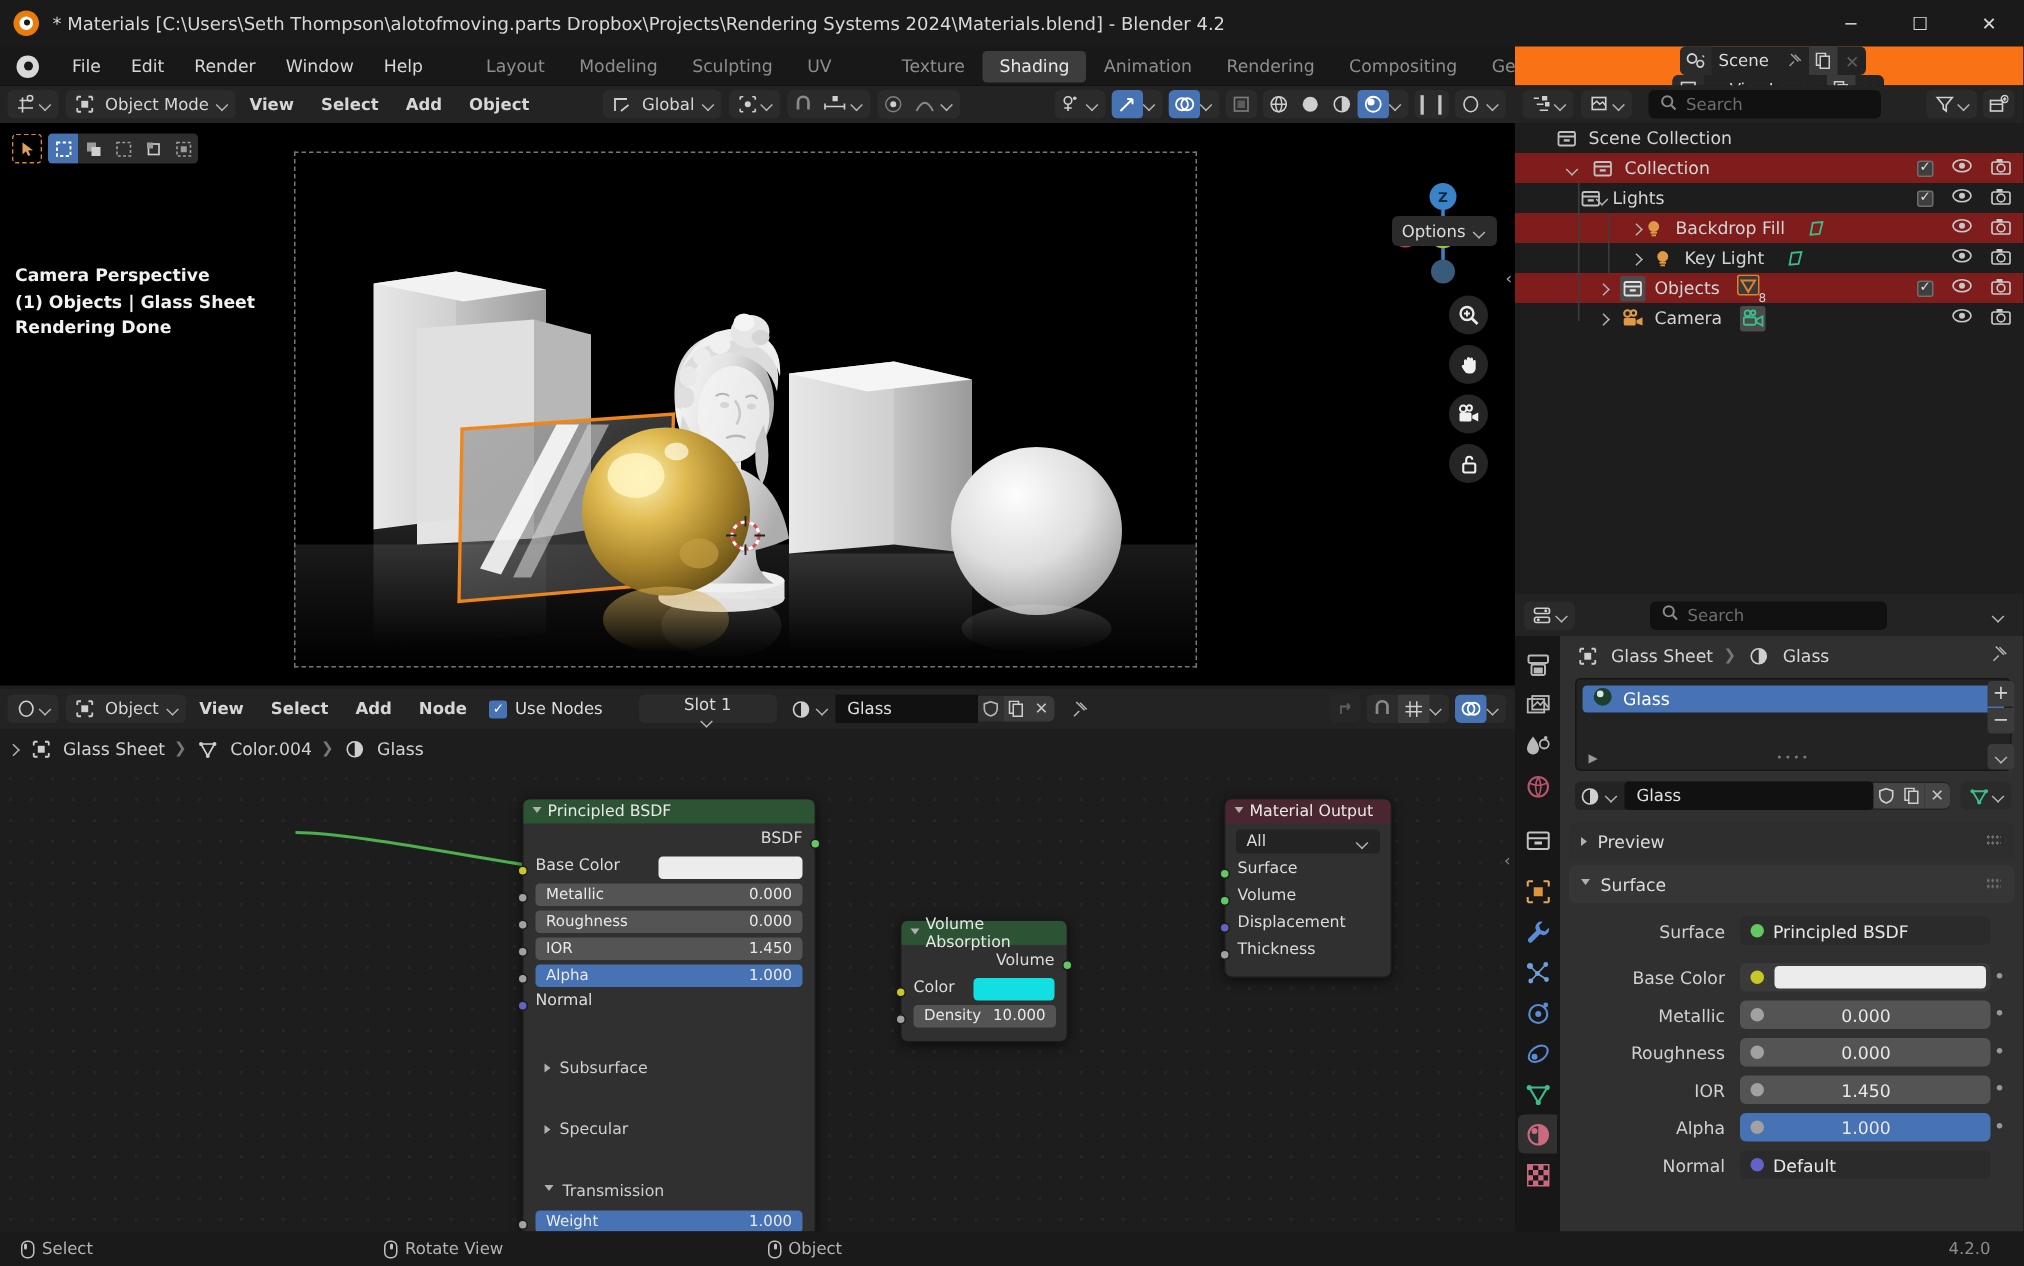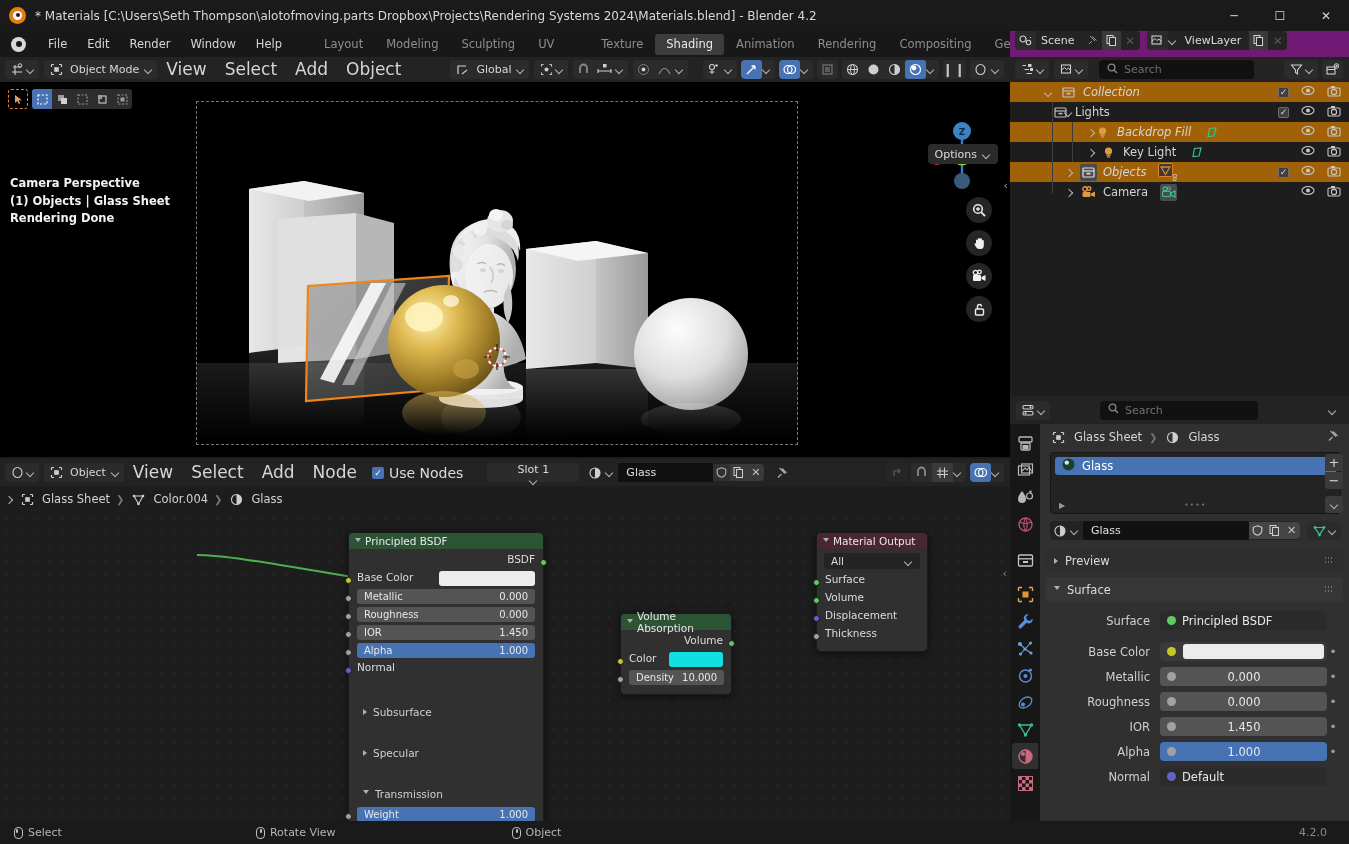"Scene" .topbar-right { align-items: flex-start -> center; background: #701a75 -> #f97316; flex-direction: none -> column }
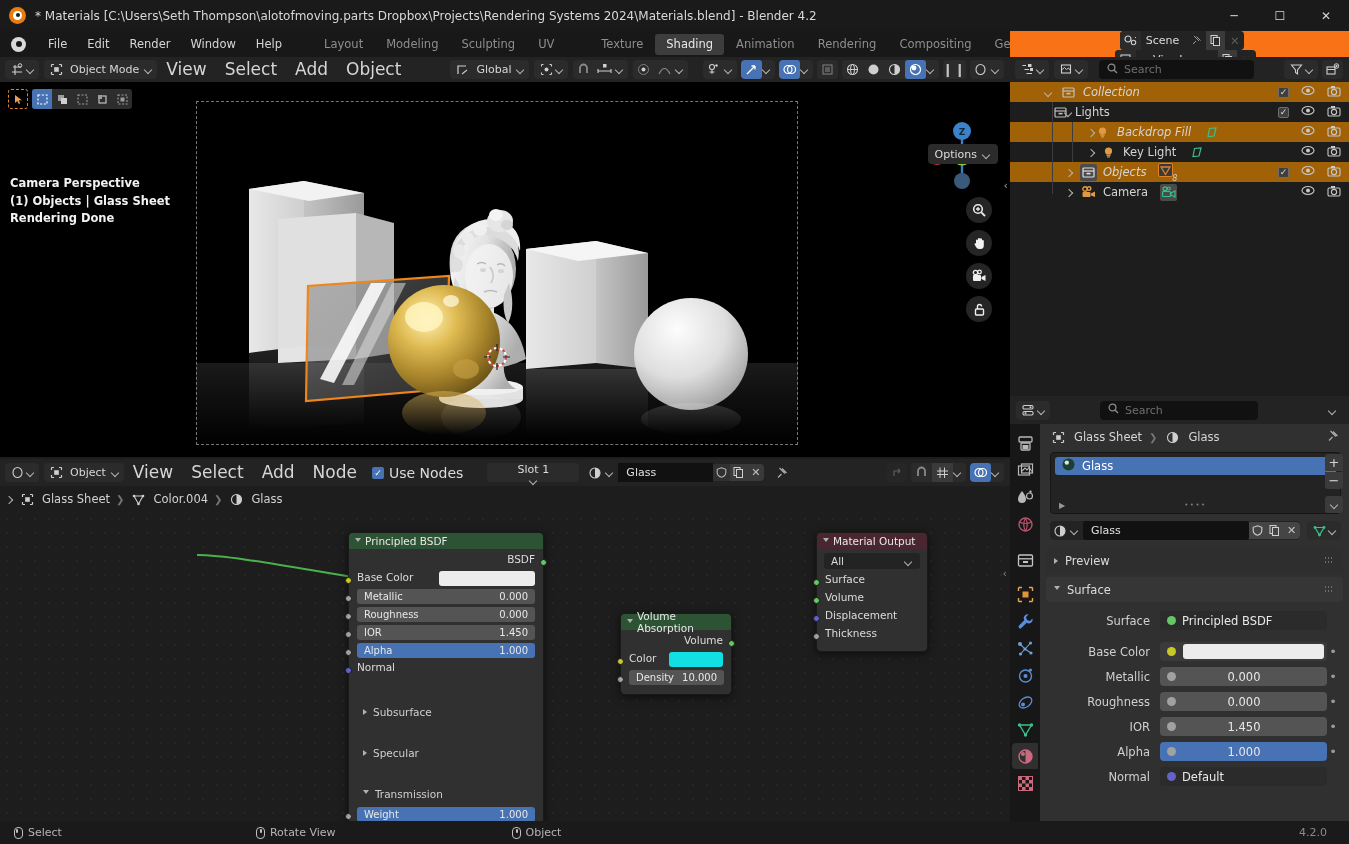"View" .vh-menu { font-size: 17px -> 11px; font-weight: none -> bold }
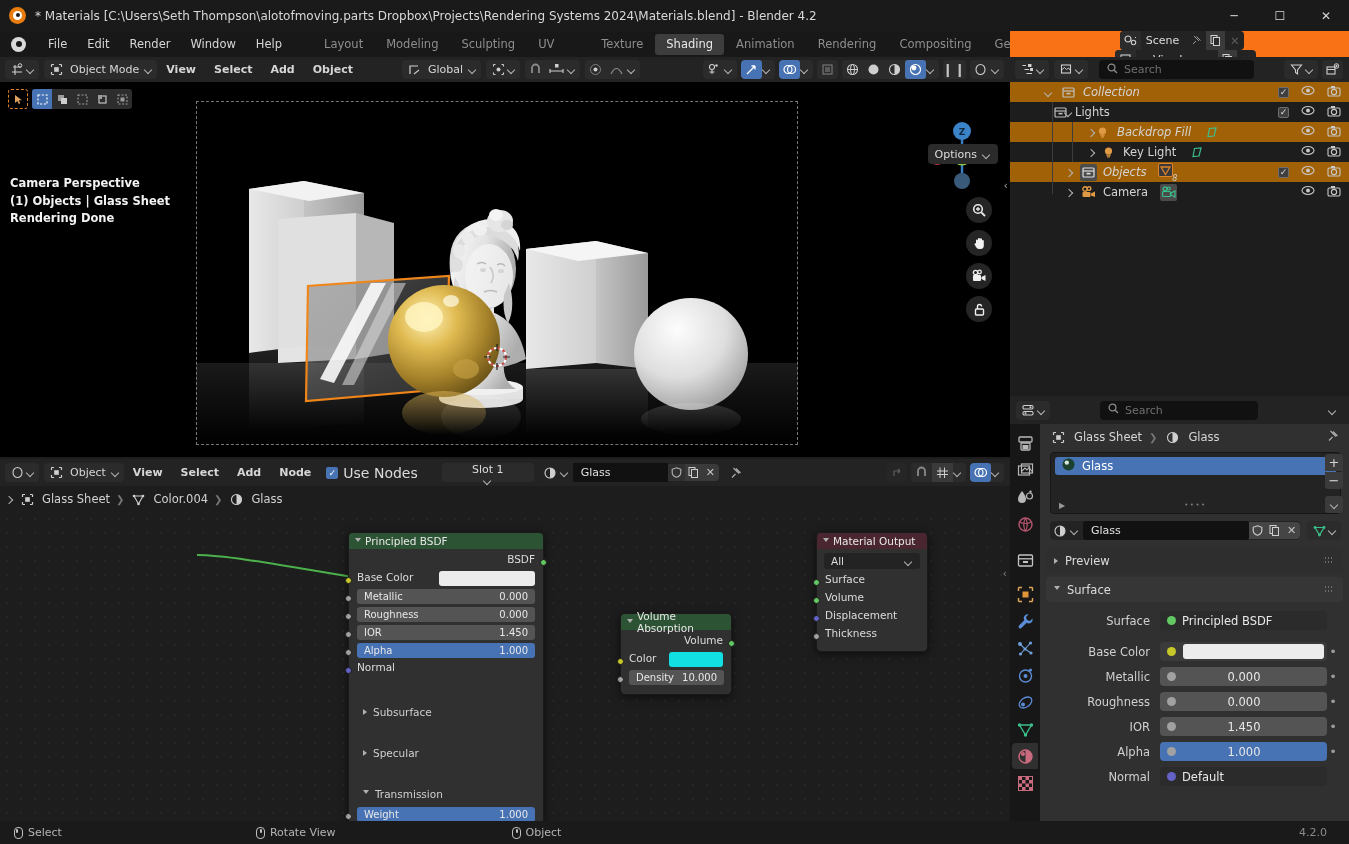"Scene Collection" div.ol-row { html: none -> <div> <span> <svg> <rect></rect> <path></path> <rect></rect> </svg> </span> <span>Scene Collection</span> </div> }
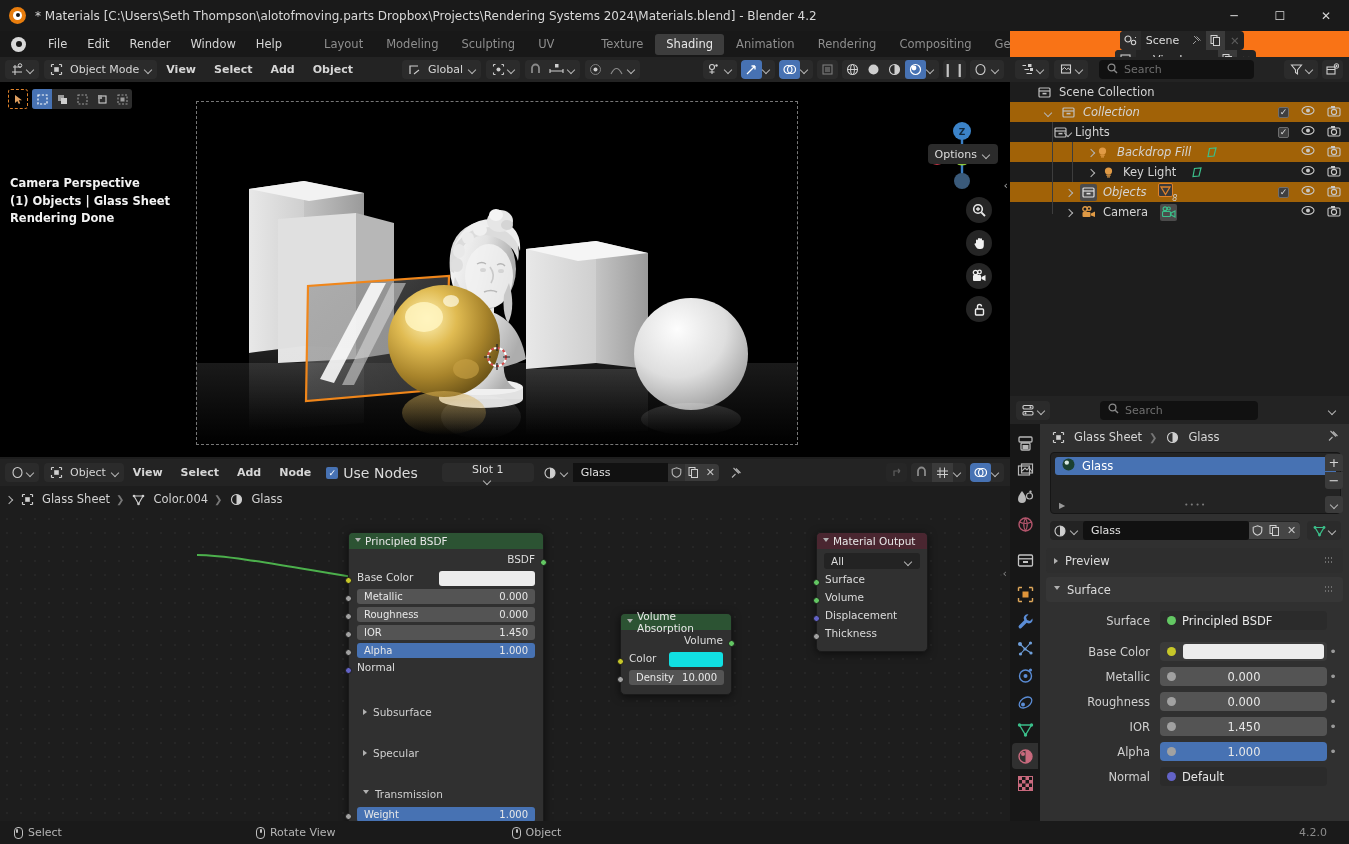"Collection" .ol-row.alt { background: #a16207 -> #7f1d1d; font-style: italic -> none }
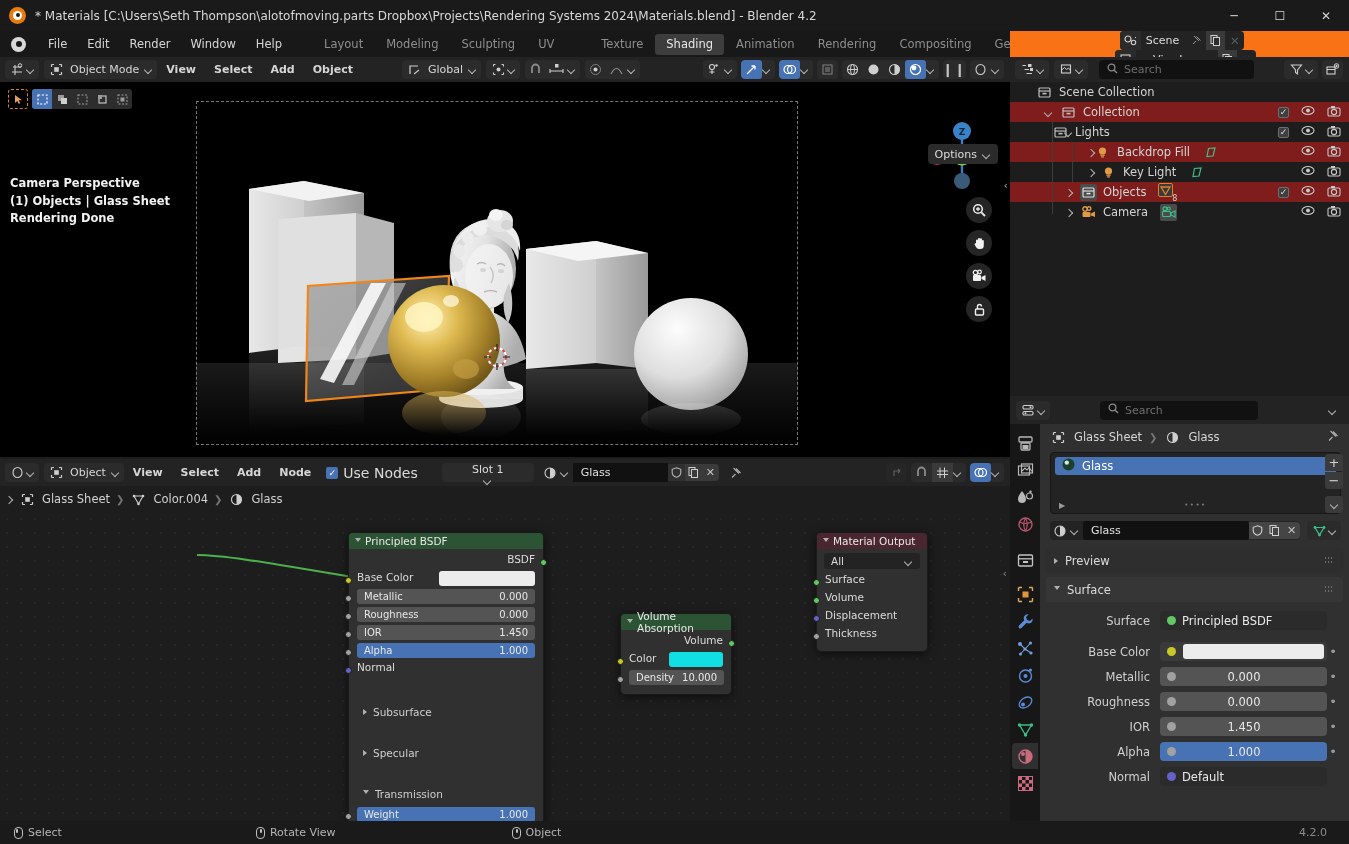"Use Nodes" span { font-size: 14px -> 11px }
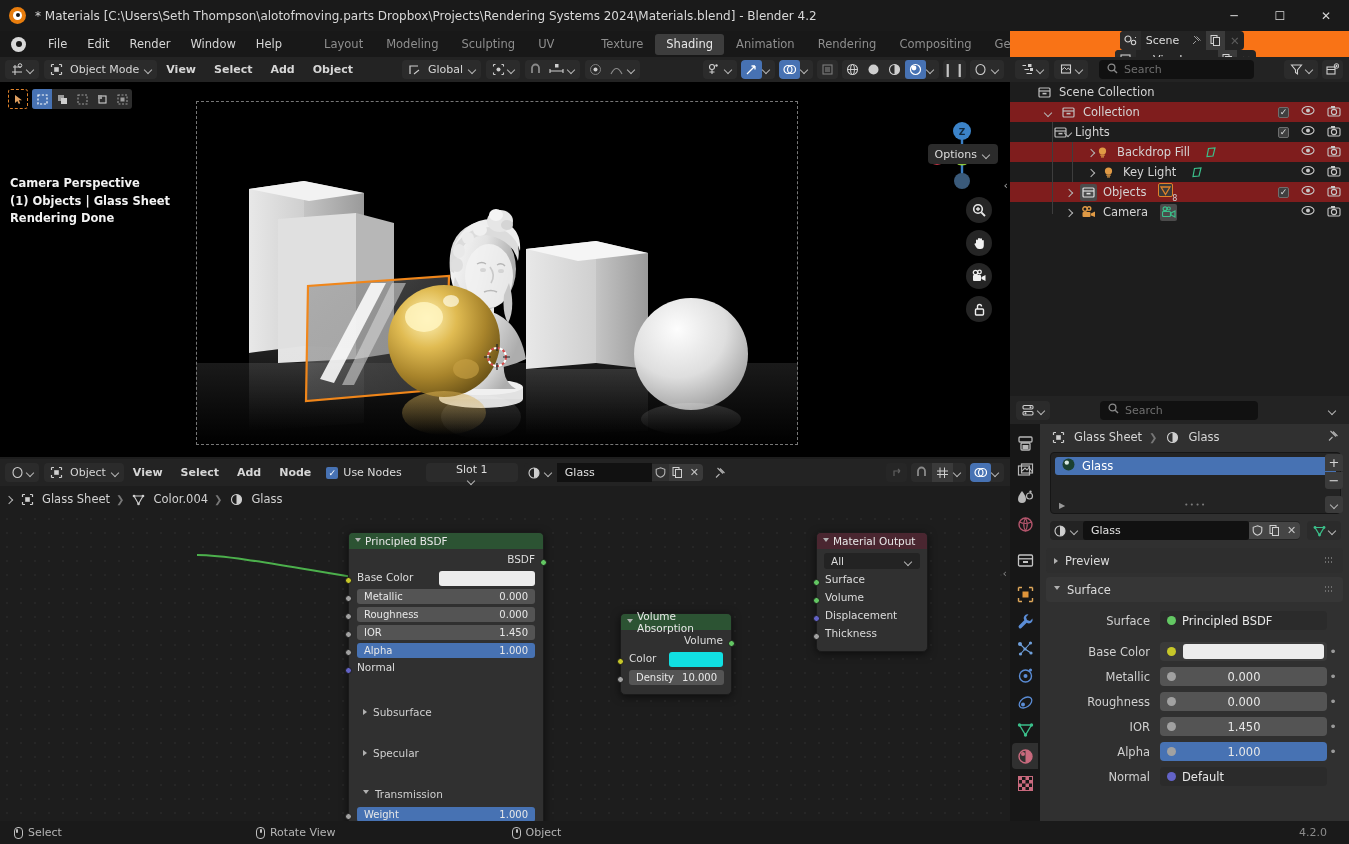"Volume Absorption" div.node { left: 620px -> 600px }
